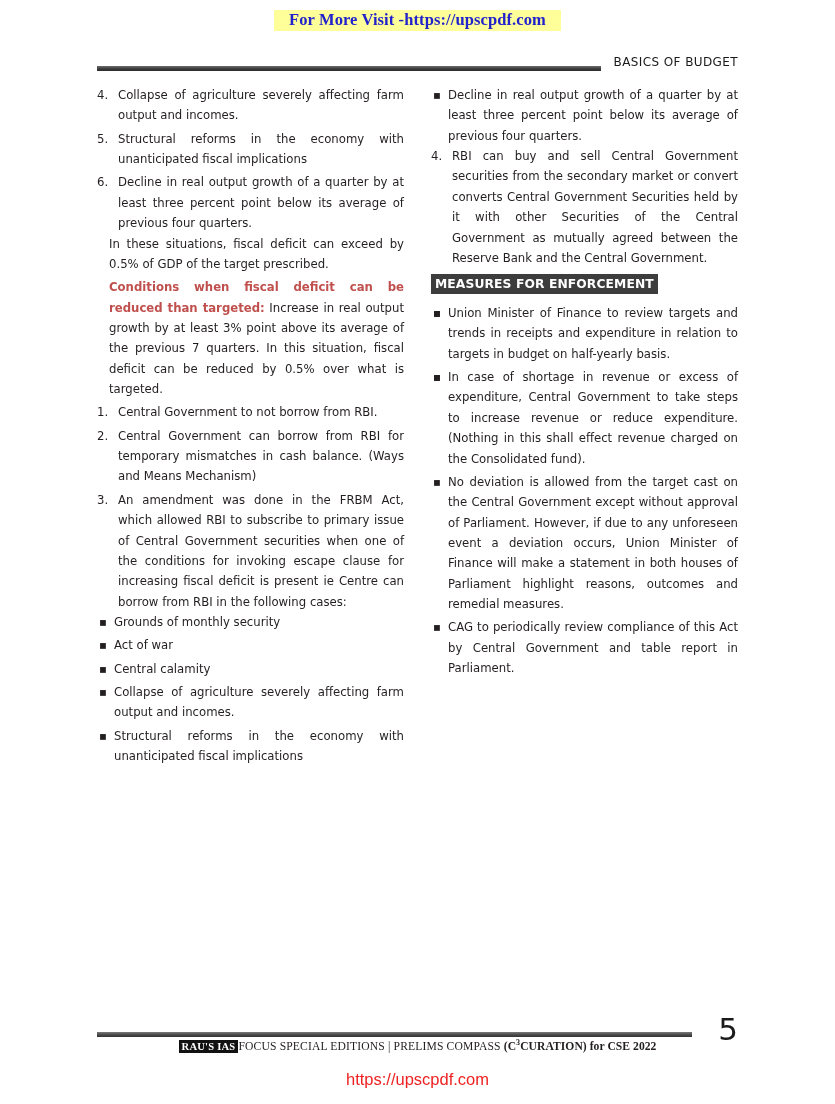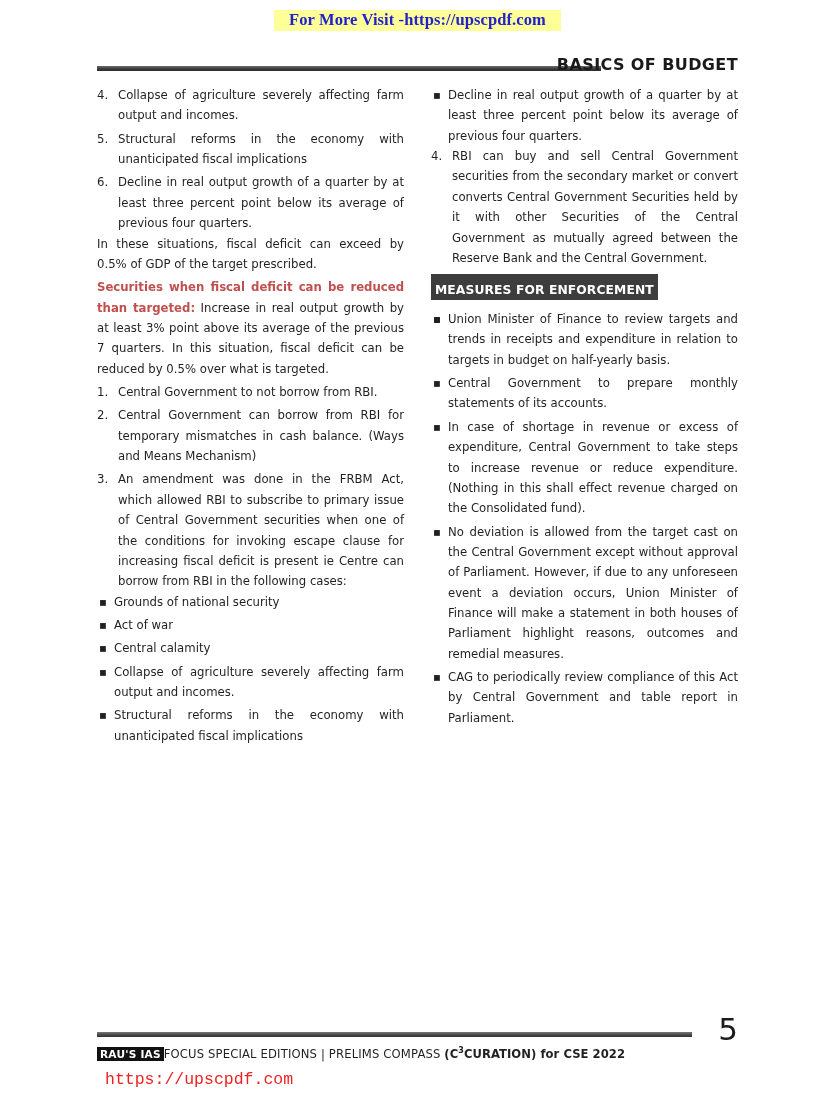"BASICS OF BUDGET" .runhead-title { font-size: 16px -> 12px; font-weight: 700 -> 400 }
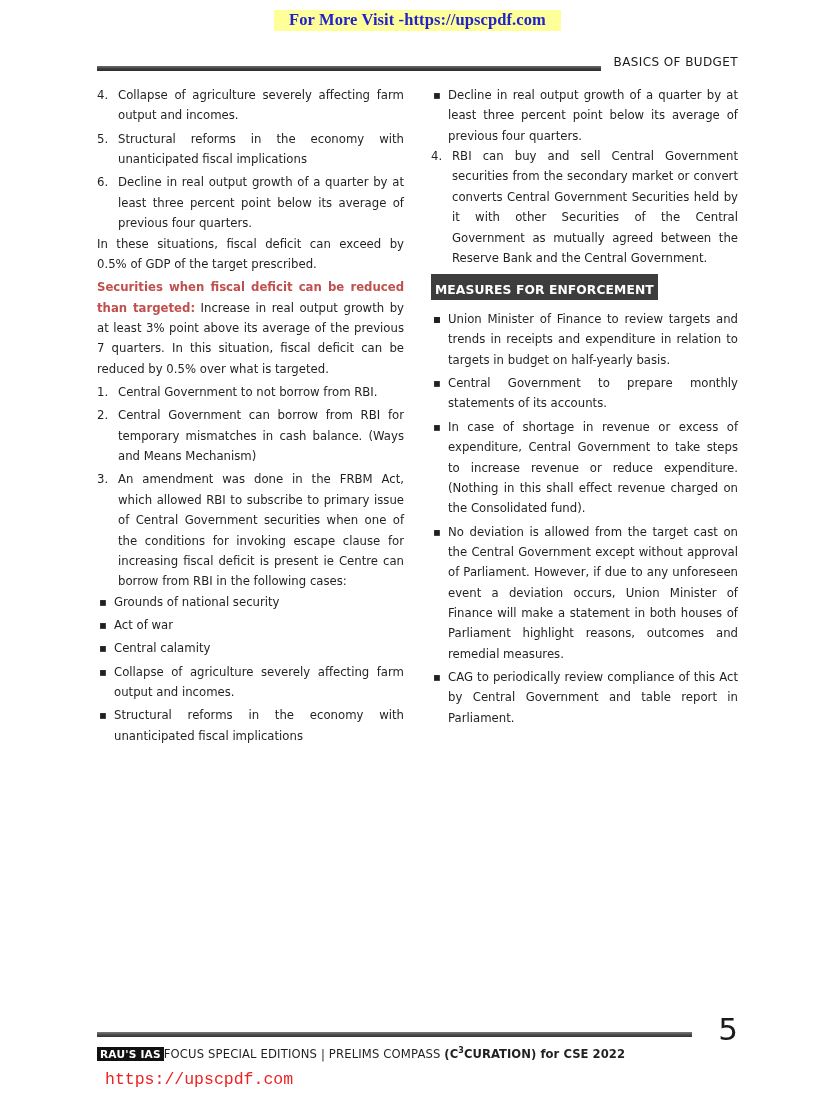"In these situations, fiscal deficit" .para { margin: 0 0 3px 0 -> 0 0 3px 12px }
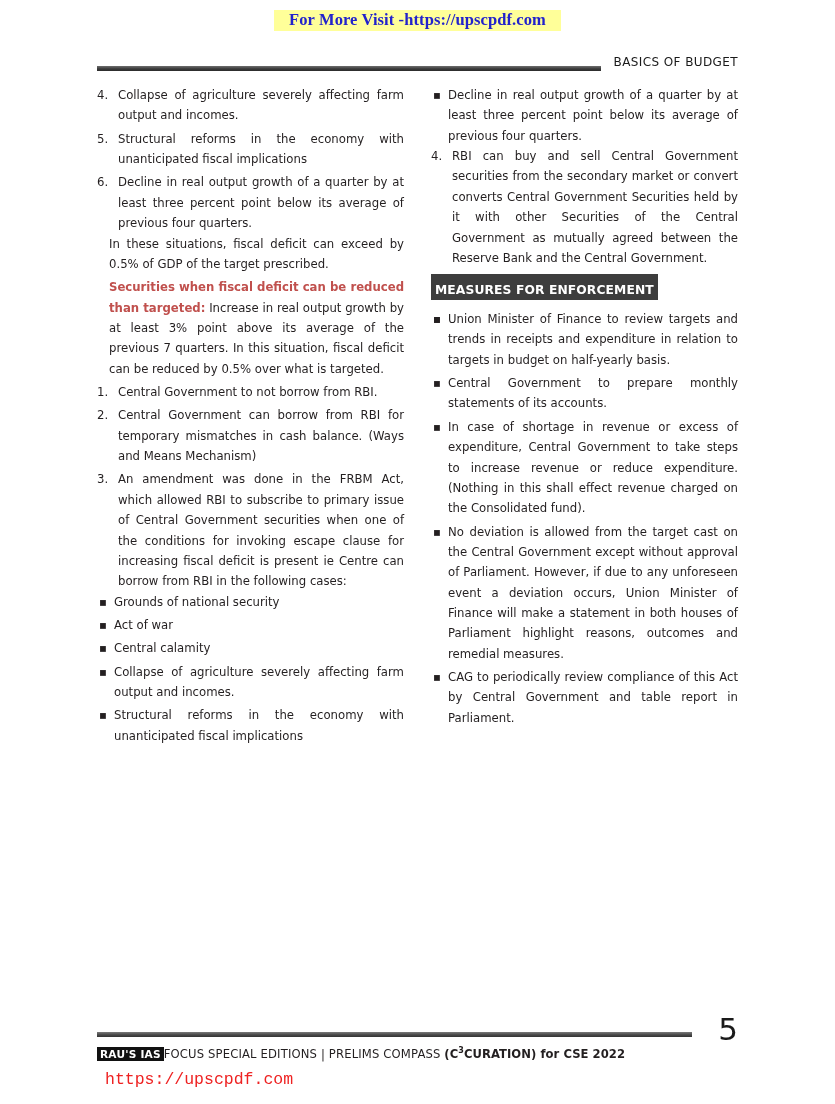"Securities when fiscal deficit can" span.lead-red { text: Securities -> Conditions }
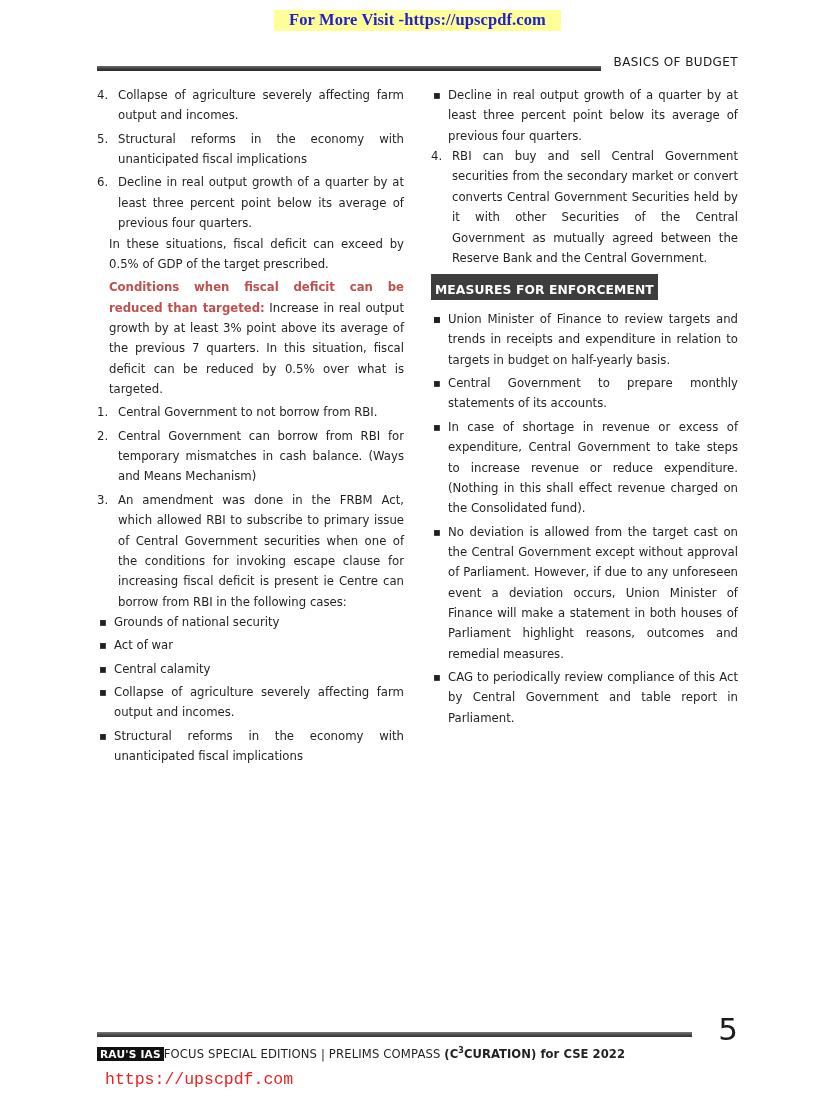"MEASURES FOR ENFORCEMENT" .band { padding: 10px 4px 2px 4px -> 4px 4px 2px 4px }
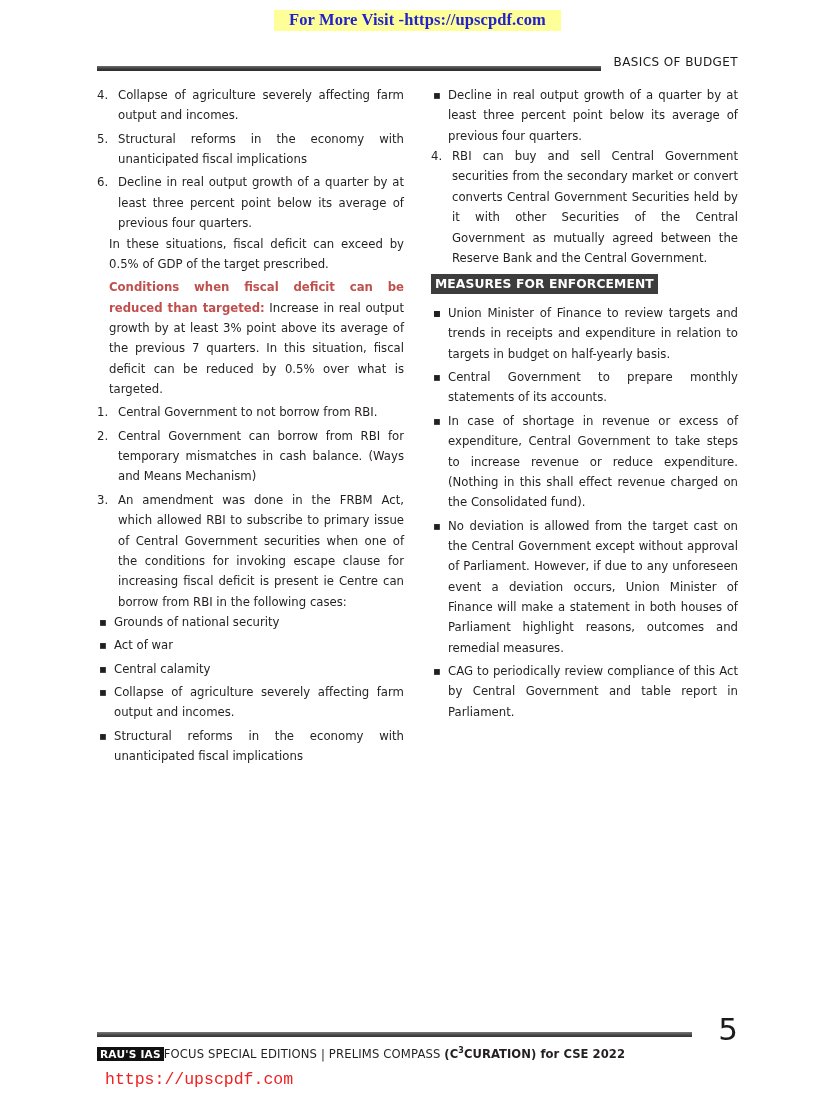"Central Government to prepare monthly" span.txt { html: <span>Central Government to prepare monthly statements of its accounts.</span> -> none }
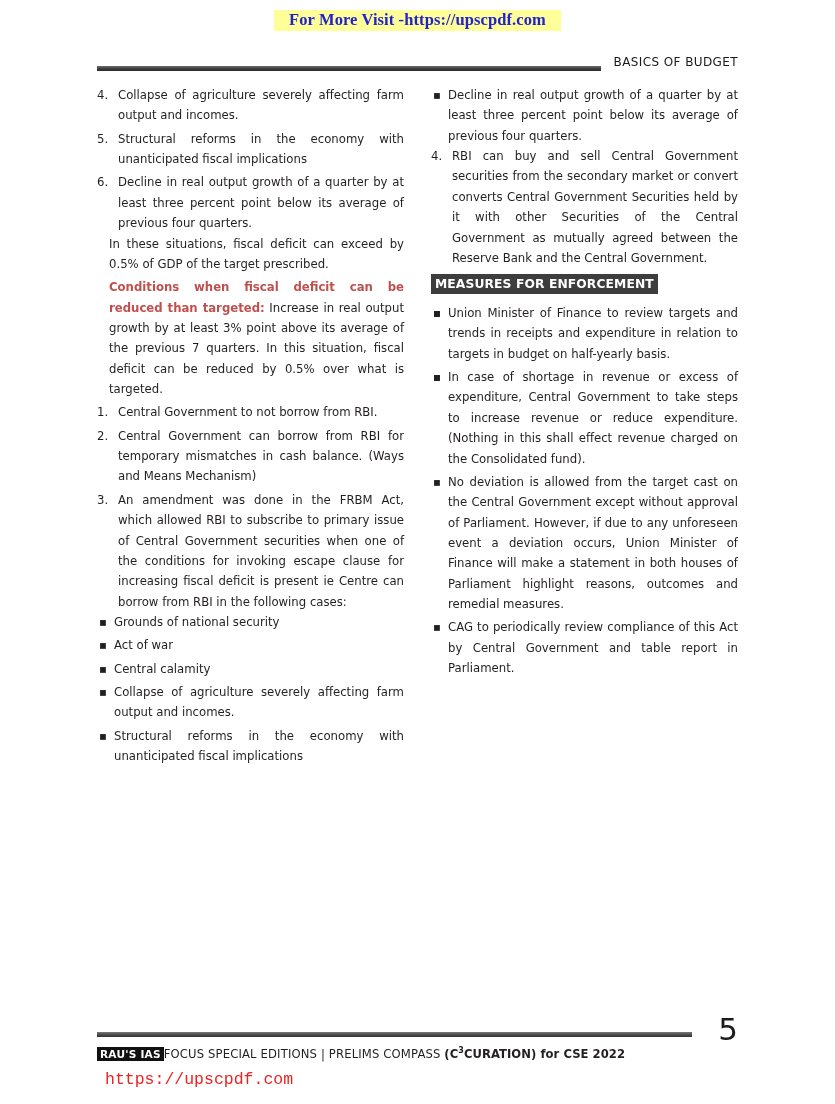"Grounds of national security" span.txt { text: national -> monthly }
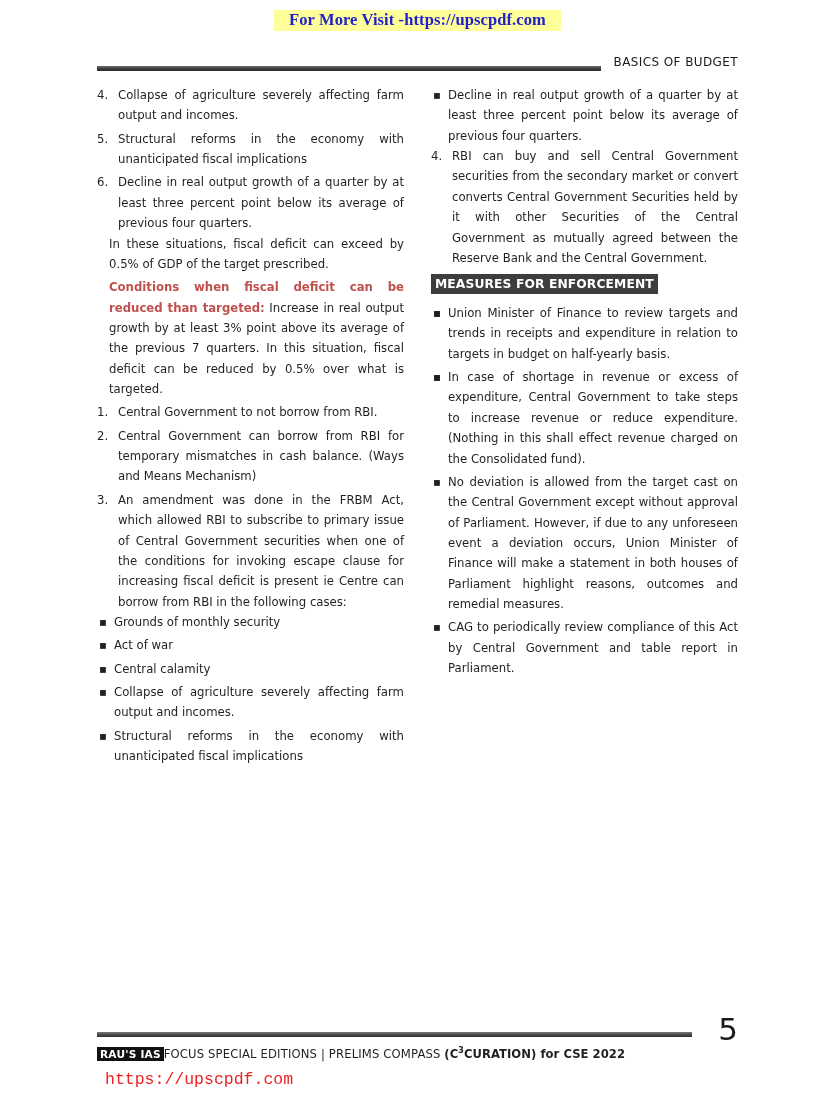"RAU'S IAS FOCUS SPECIAL EDITIONS" .footer-credit { font-family: none -> Liberation Serif, serif; text-align: none -> center; top: 28px -> 20px }
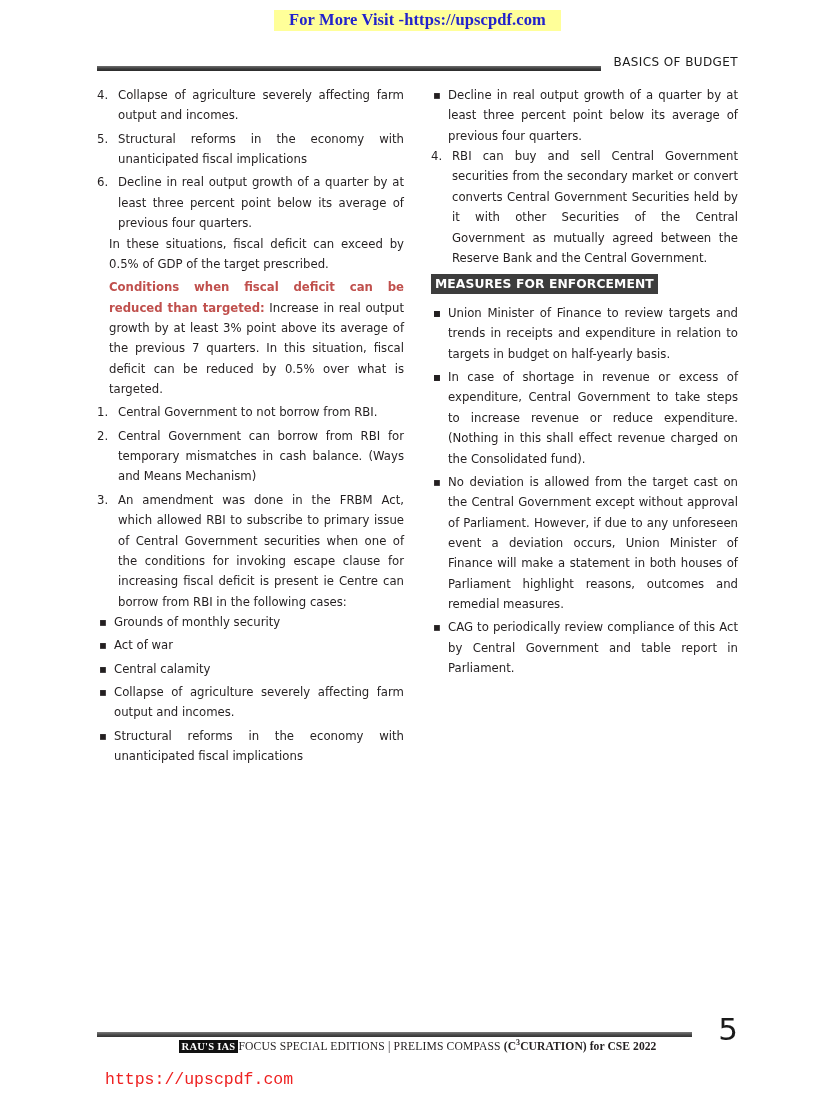"https://upscpdf.com" .footer-url { font-family: Liberation Mono, monospace -> Liberation Sans, sans-serif; left: 8px -> 0; text-align: left -> center }
